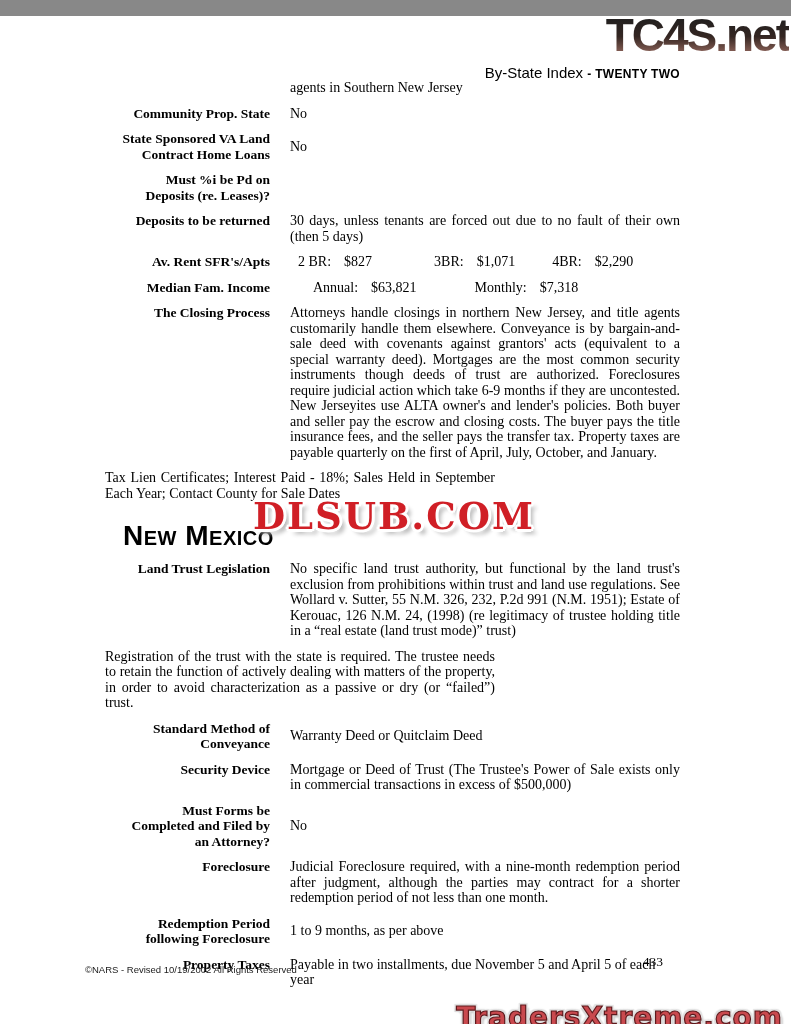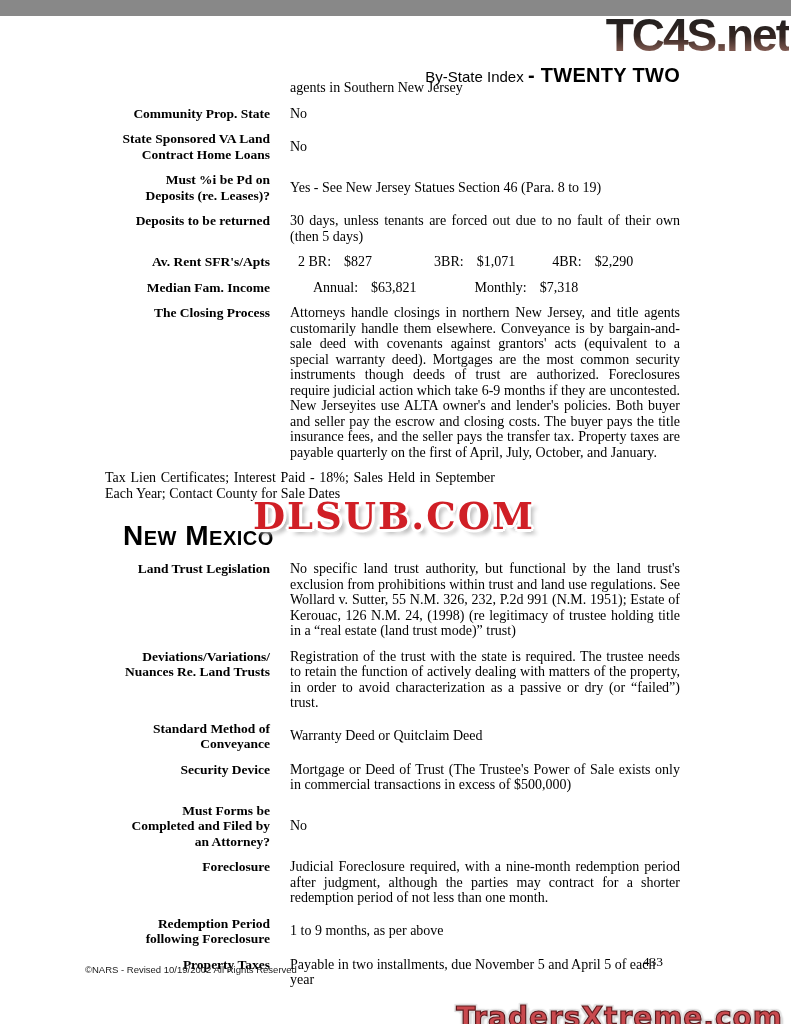"- TWENTY TWO" .byline .strong { font-size: 20px -> 12px }
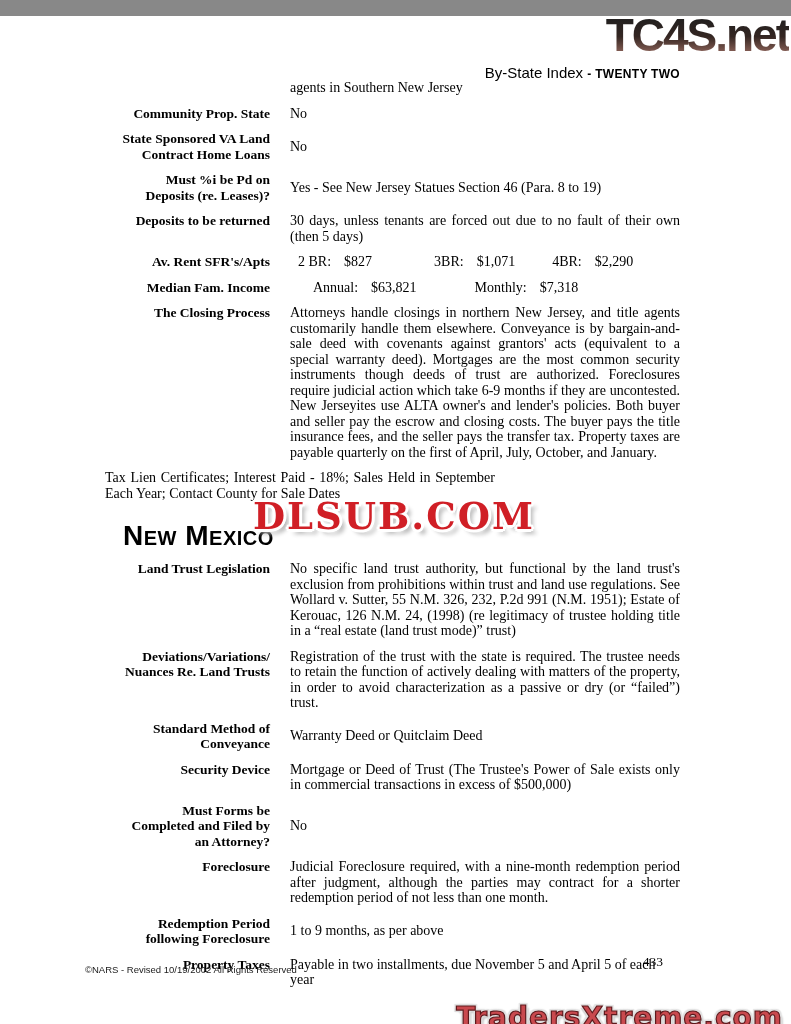"Yes - See New Jersey" div.fvalue { html: <div>Yes - See New Jersey Statues Section 46 (Para. 8 to 19)</div> -> none }
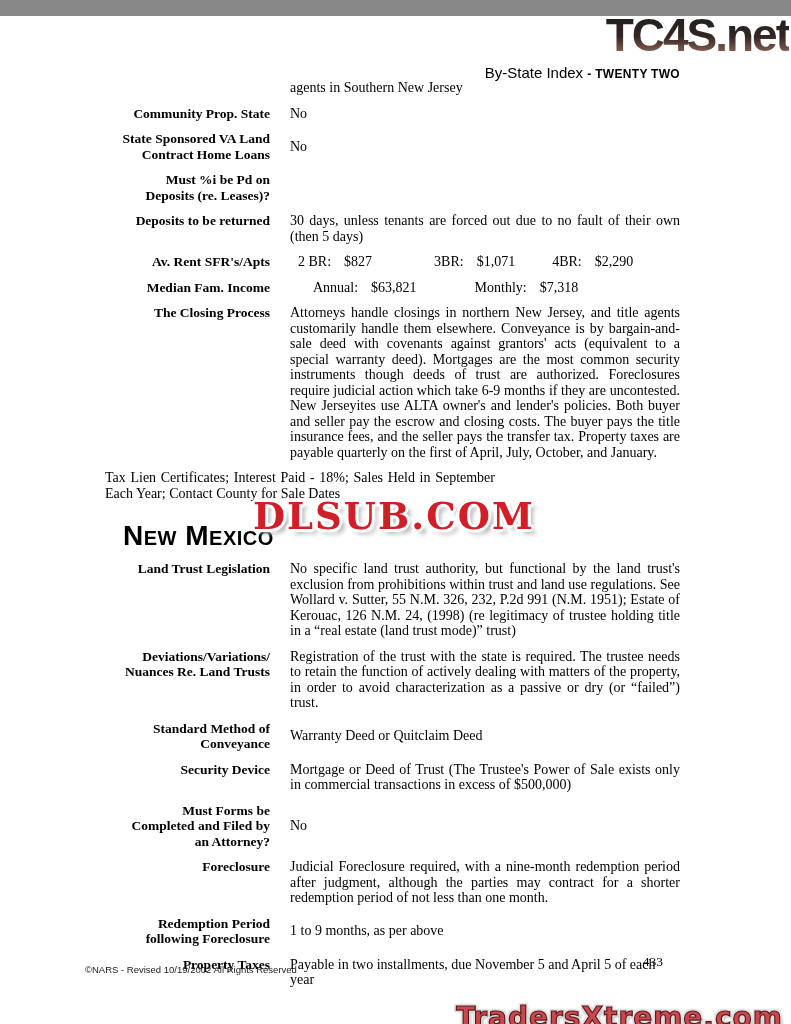"Deviations/Variations/" div.flabel { html: <div>Deviations/Variations/ Nuances Re. Land Trusts</div> -> none }
